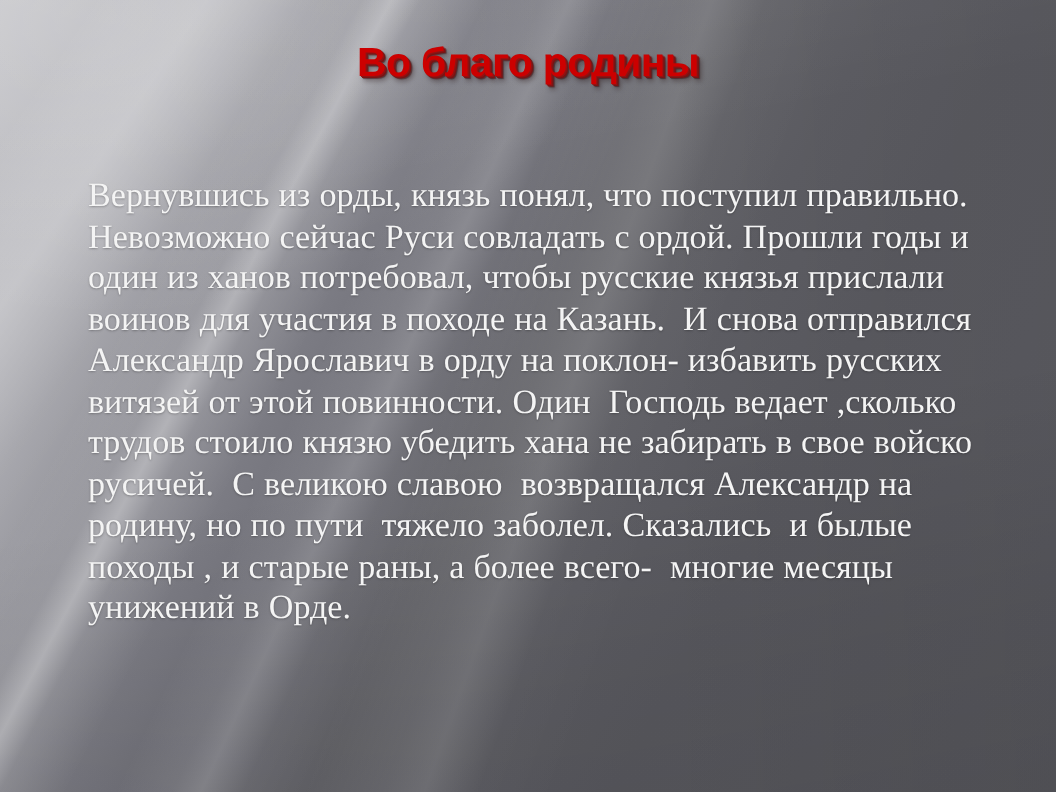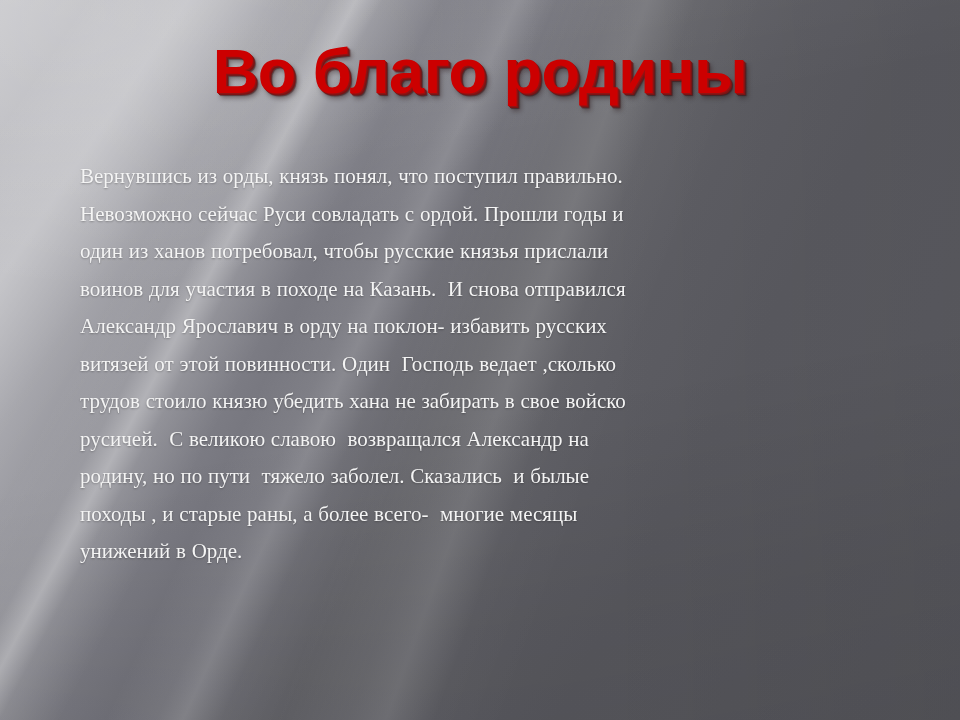"Во благо родины" #title-text { font-size: 63px -> 37px }
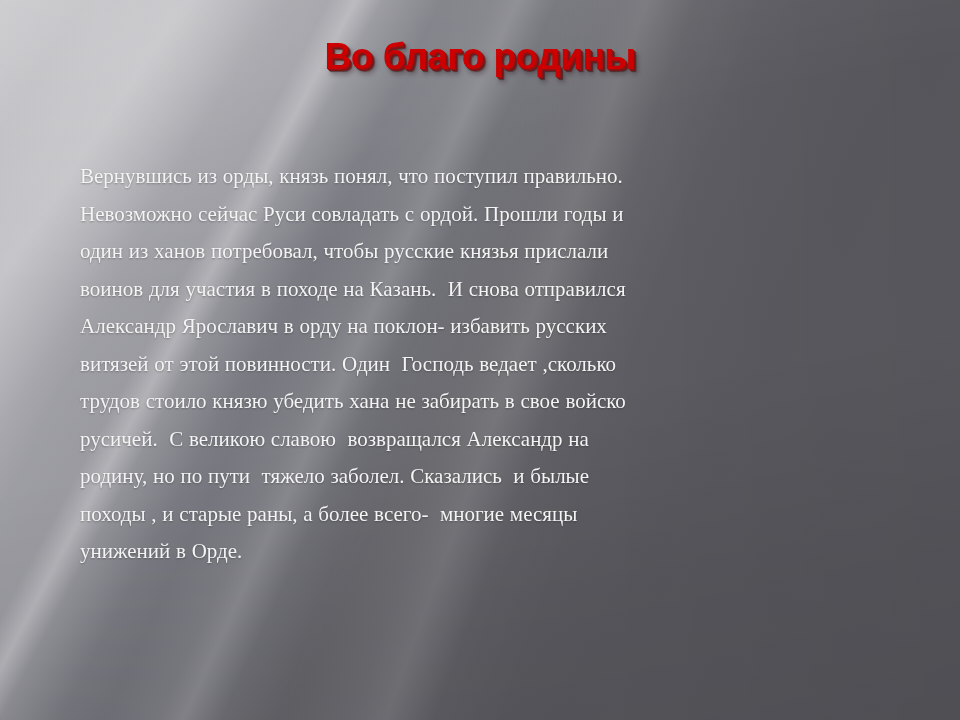"Вернувшись из орды, князь понял," #body-text { font-size: 21px -> 31px }
